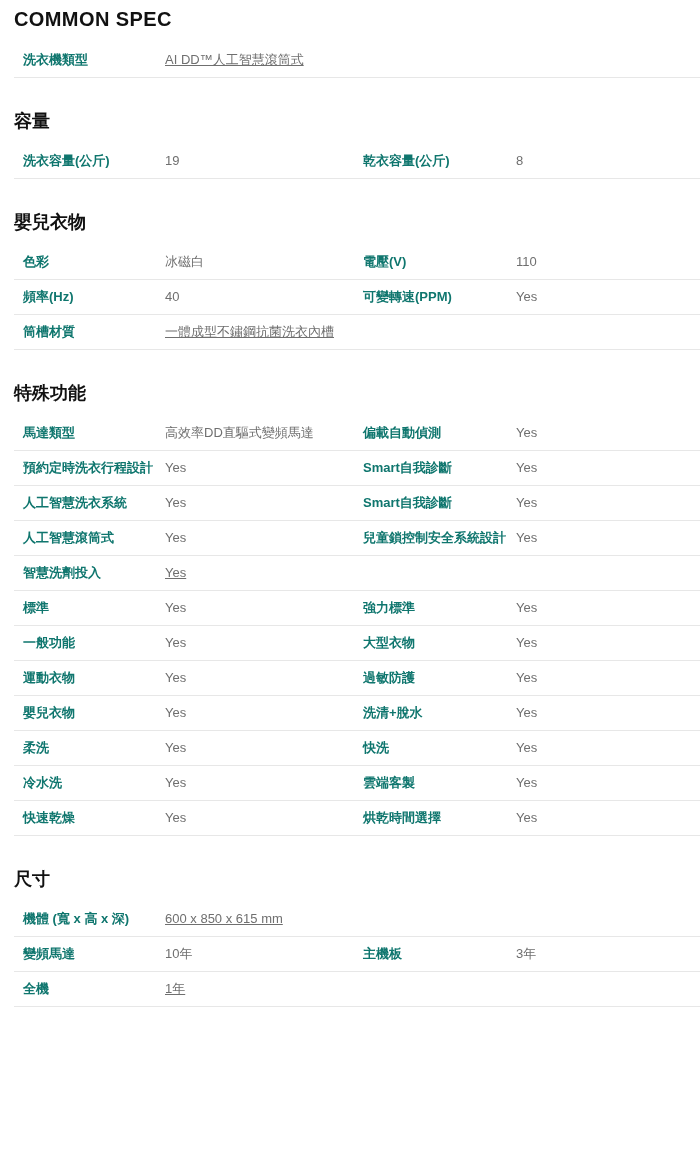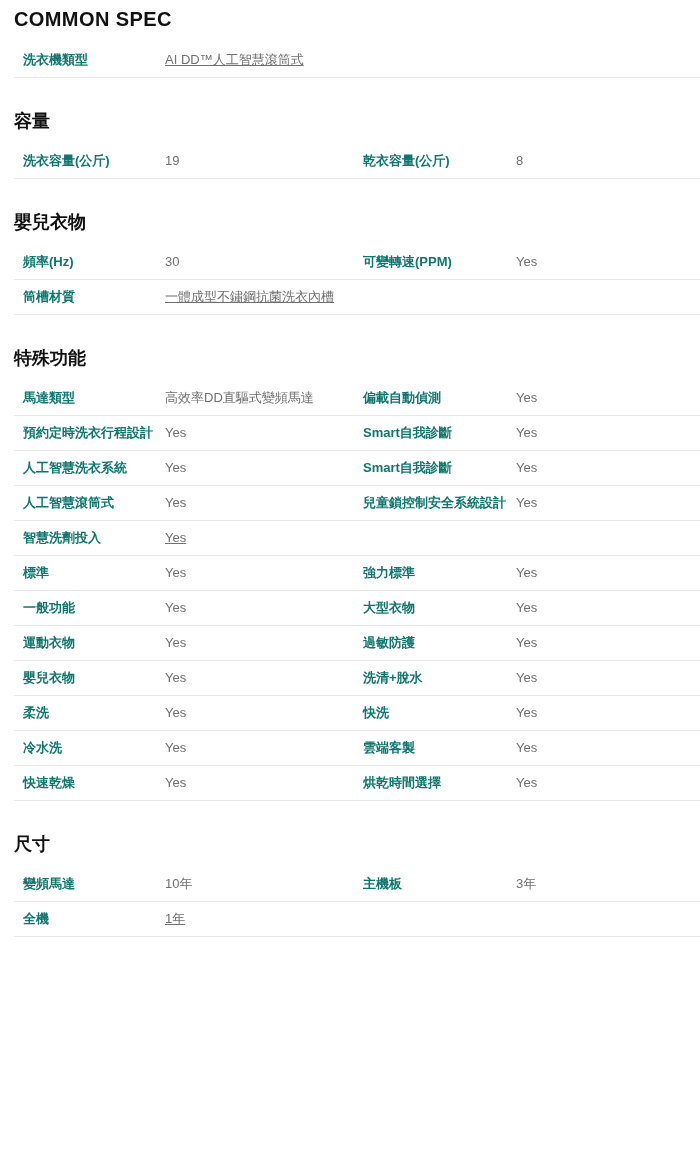"色彩" div.spec-row { html: none -> <div> <div>色彩</div> <div>冰磁白</div> <div>電壓(V)</div> <div>110</div> </div> }
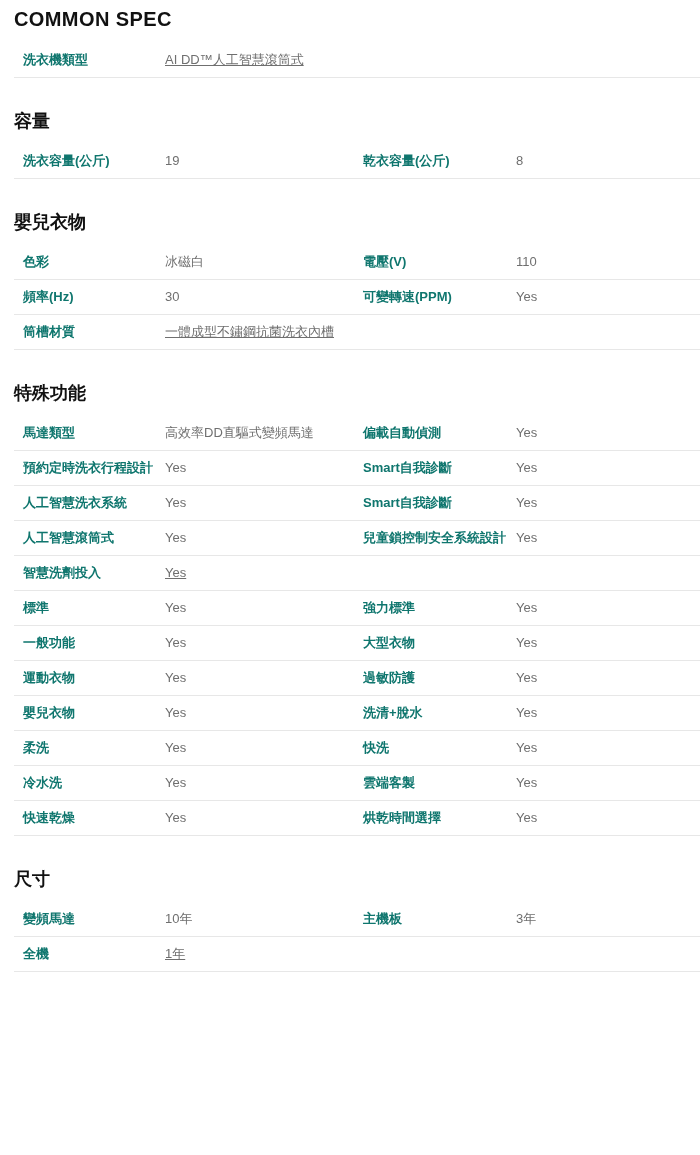"30" div.cell { text: 30 -> 40 }
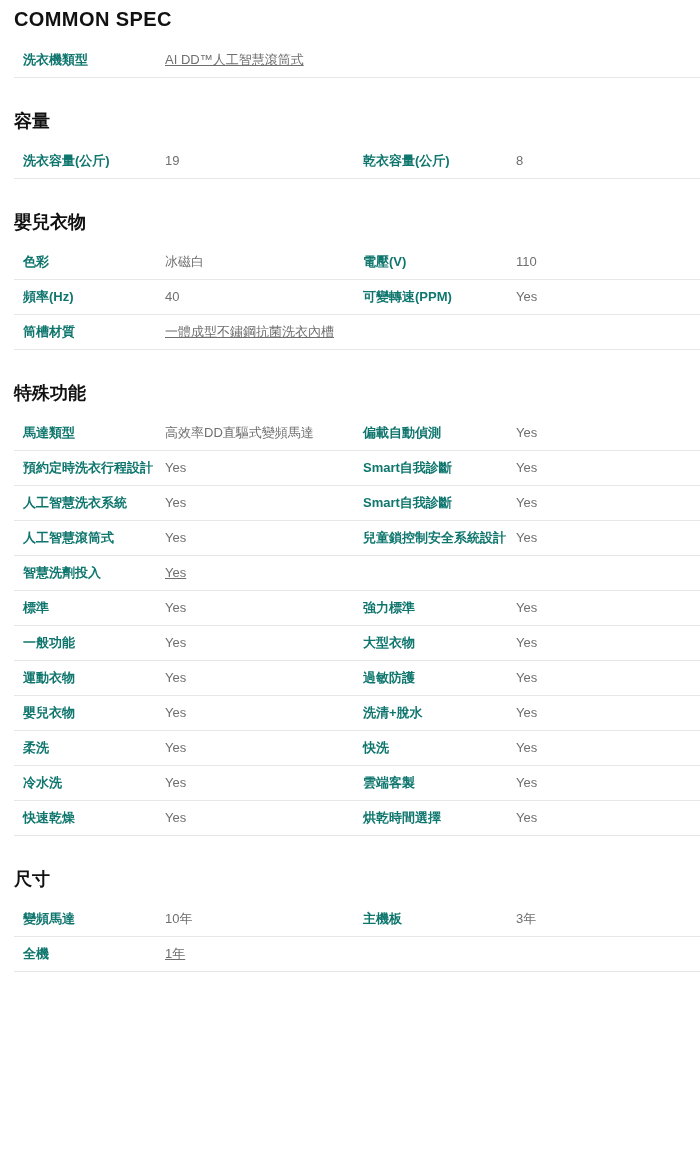"機體 (寬 x 高 x" div.rows { html: none -> <div> <div> <div>機體 (寬 x 高 x 深)</div> <div>600 x 850 x 615 mm</div> </div> </div> }
